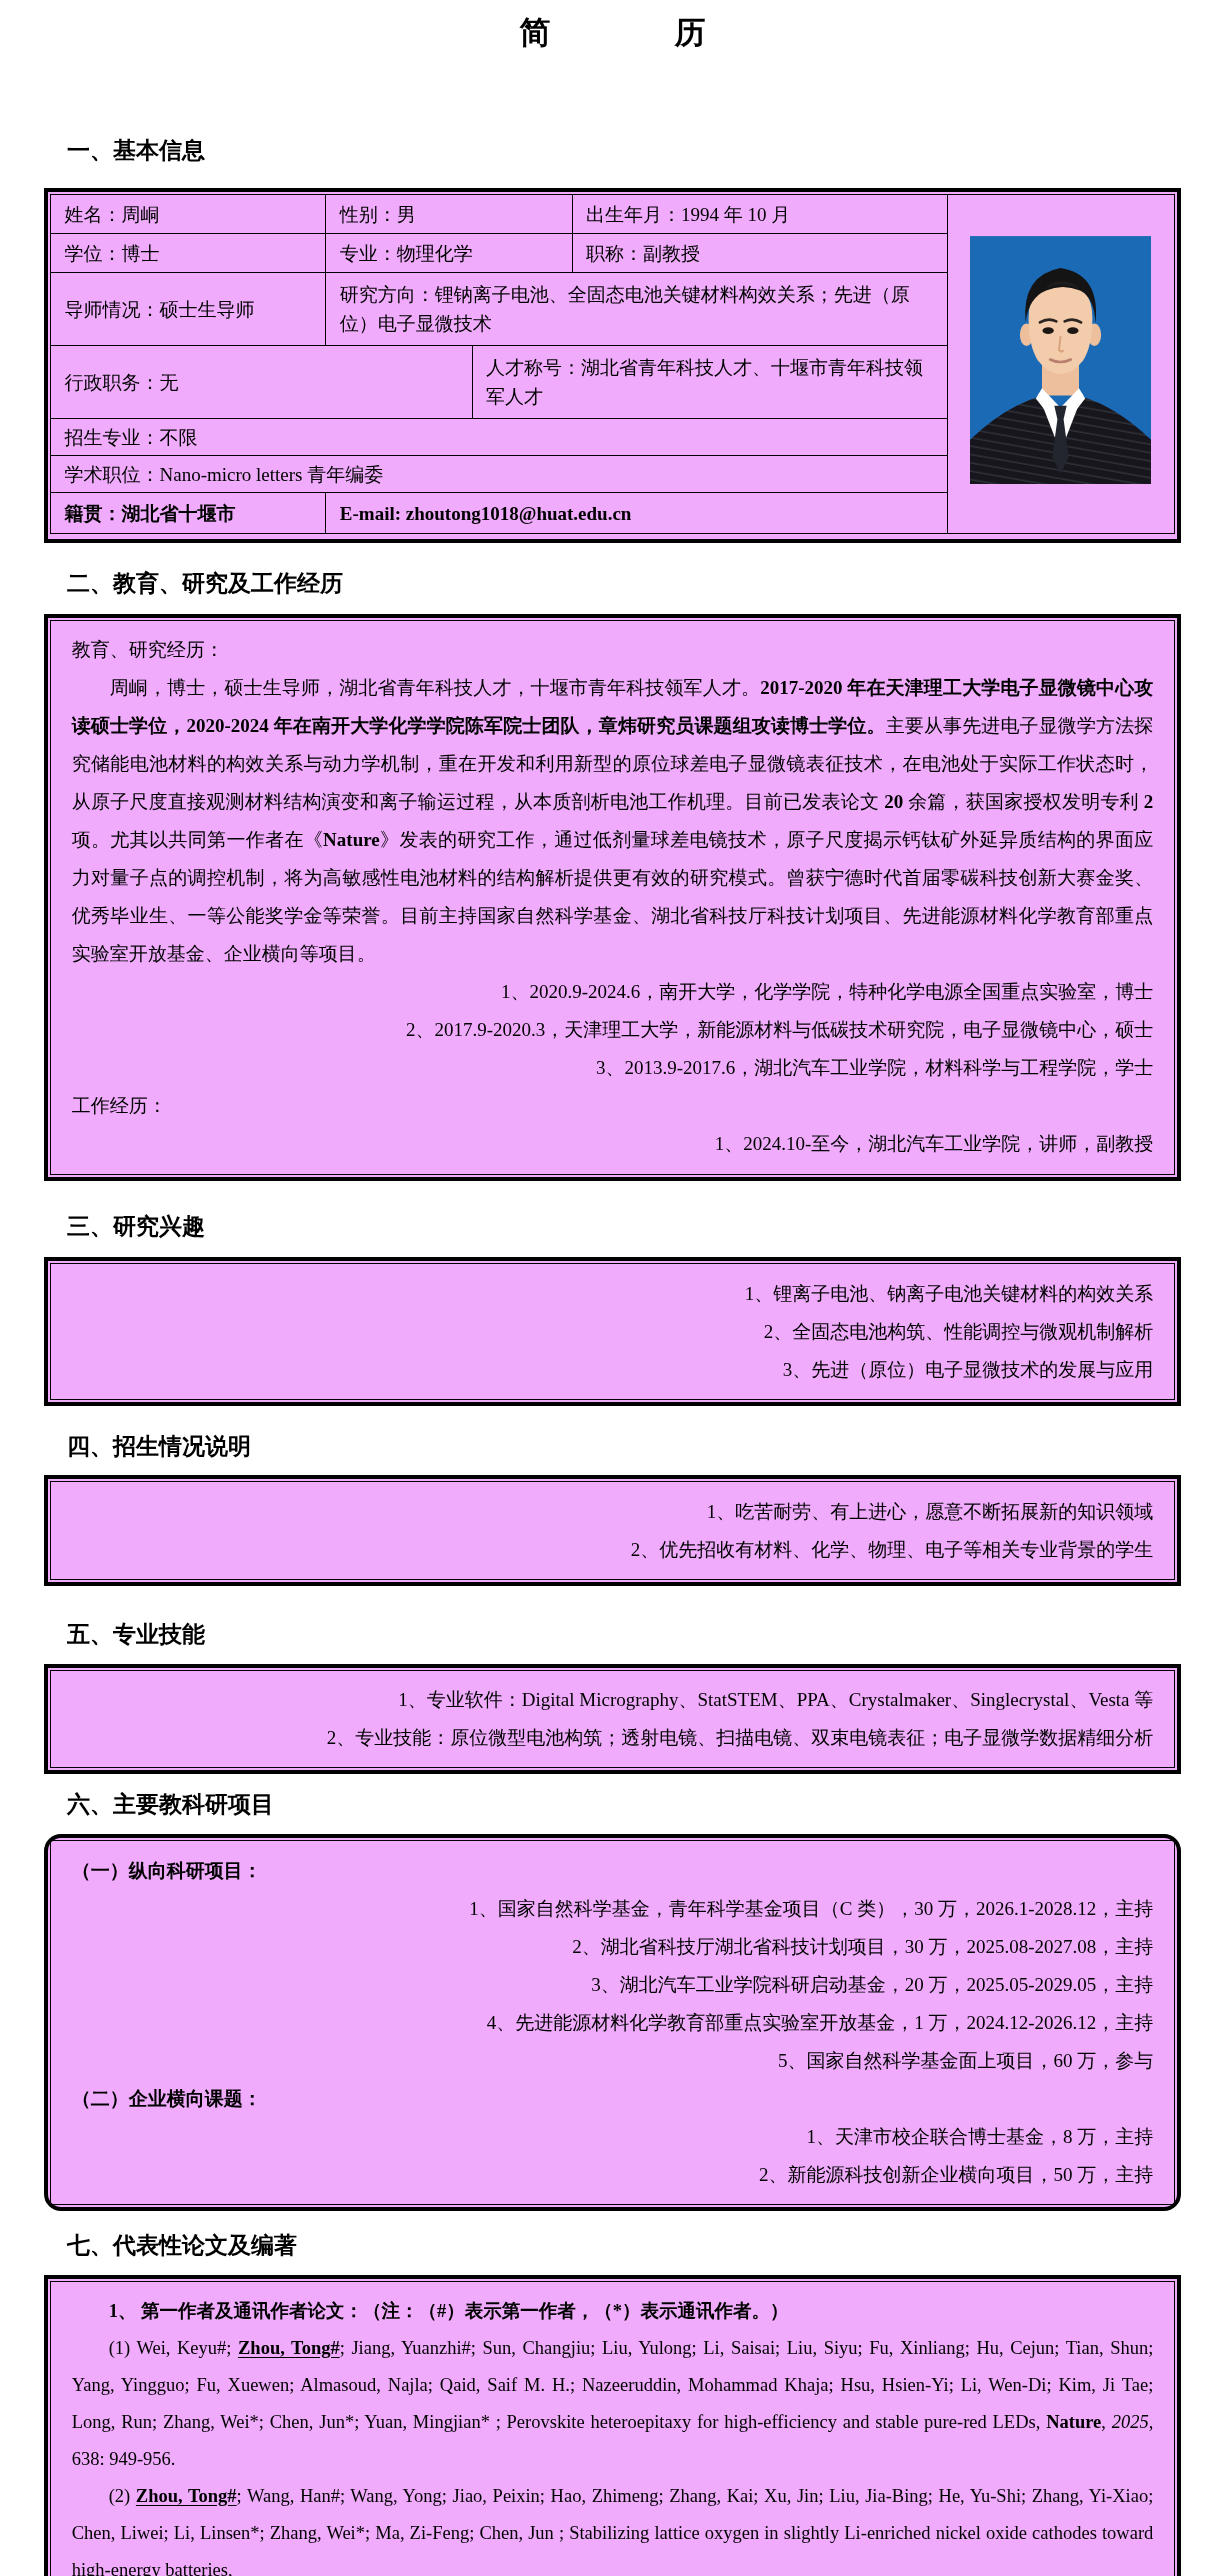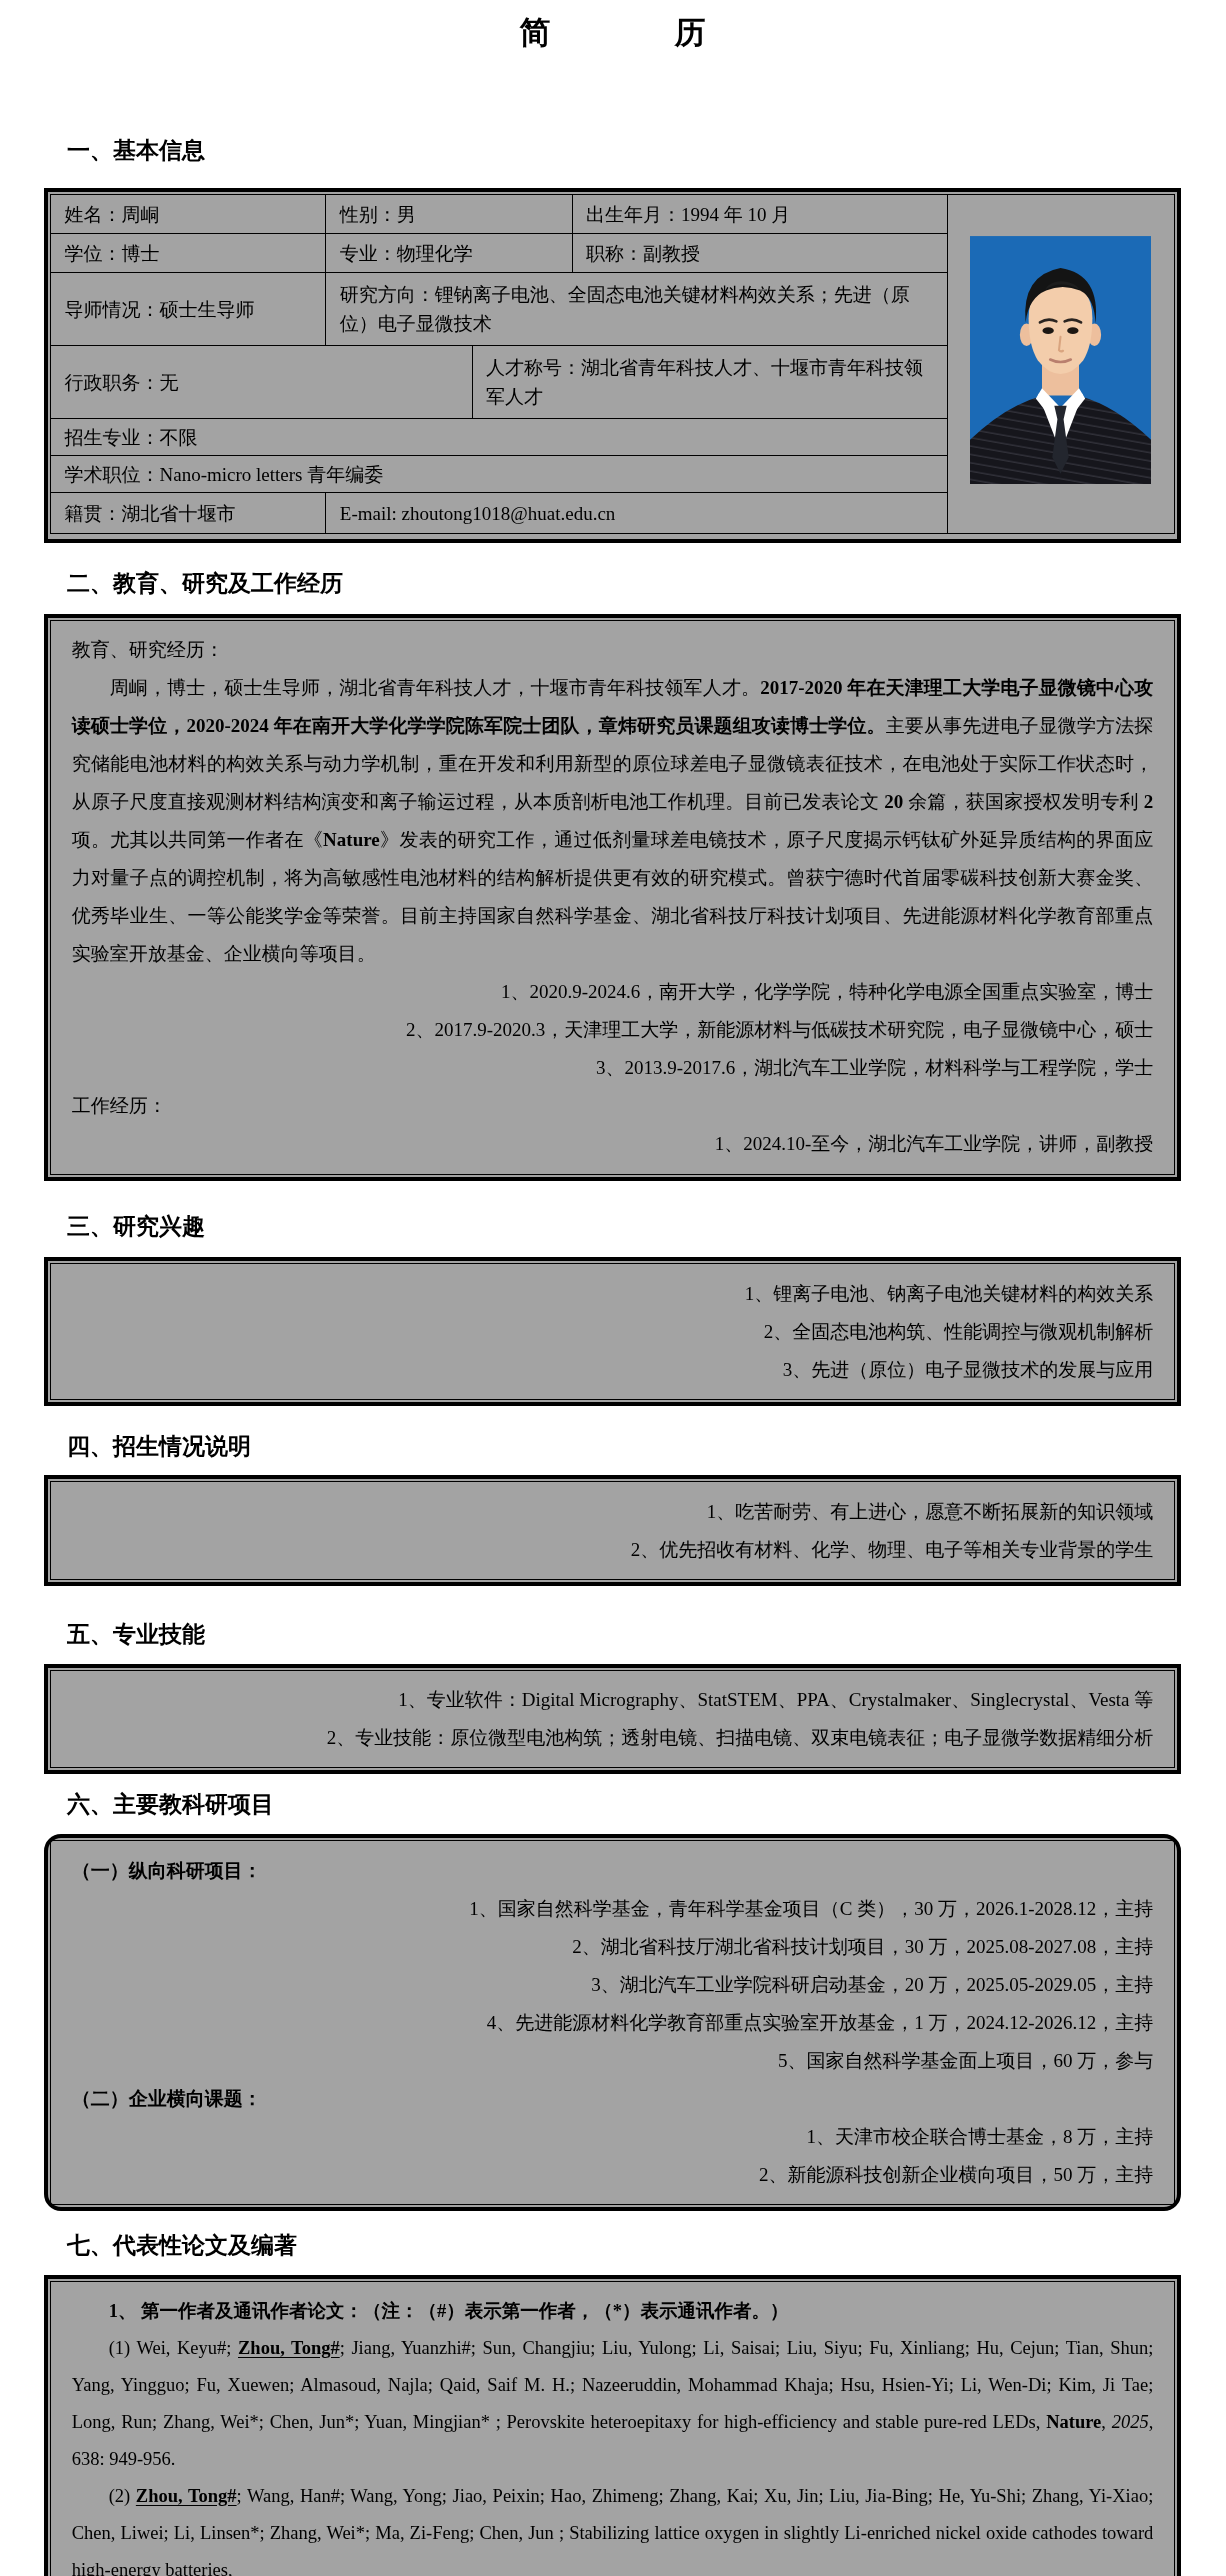"姓名：周峒" .panel { background: #a3a3a3 -> #f0abfc }
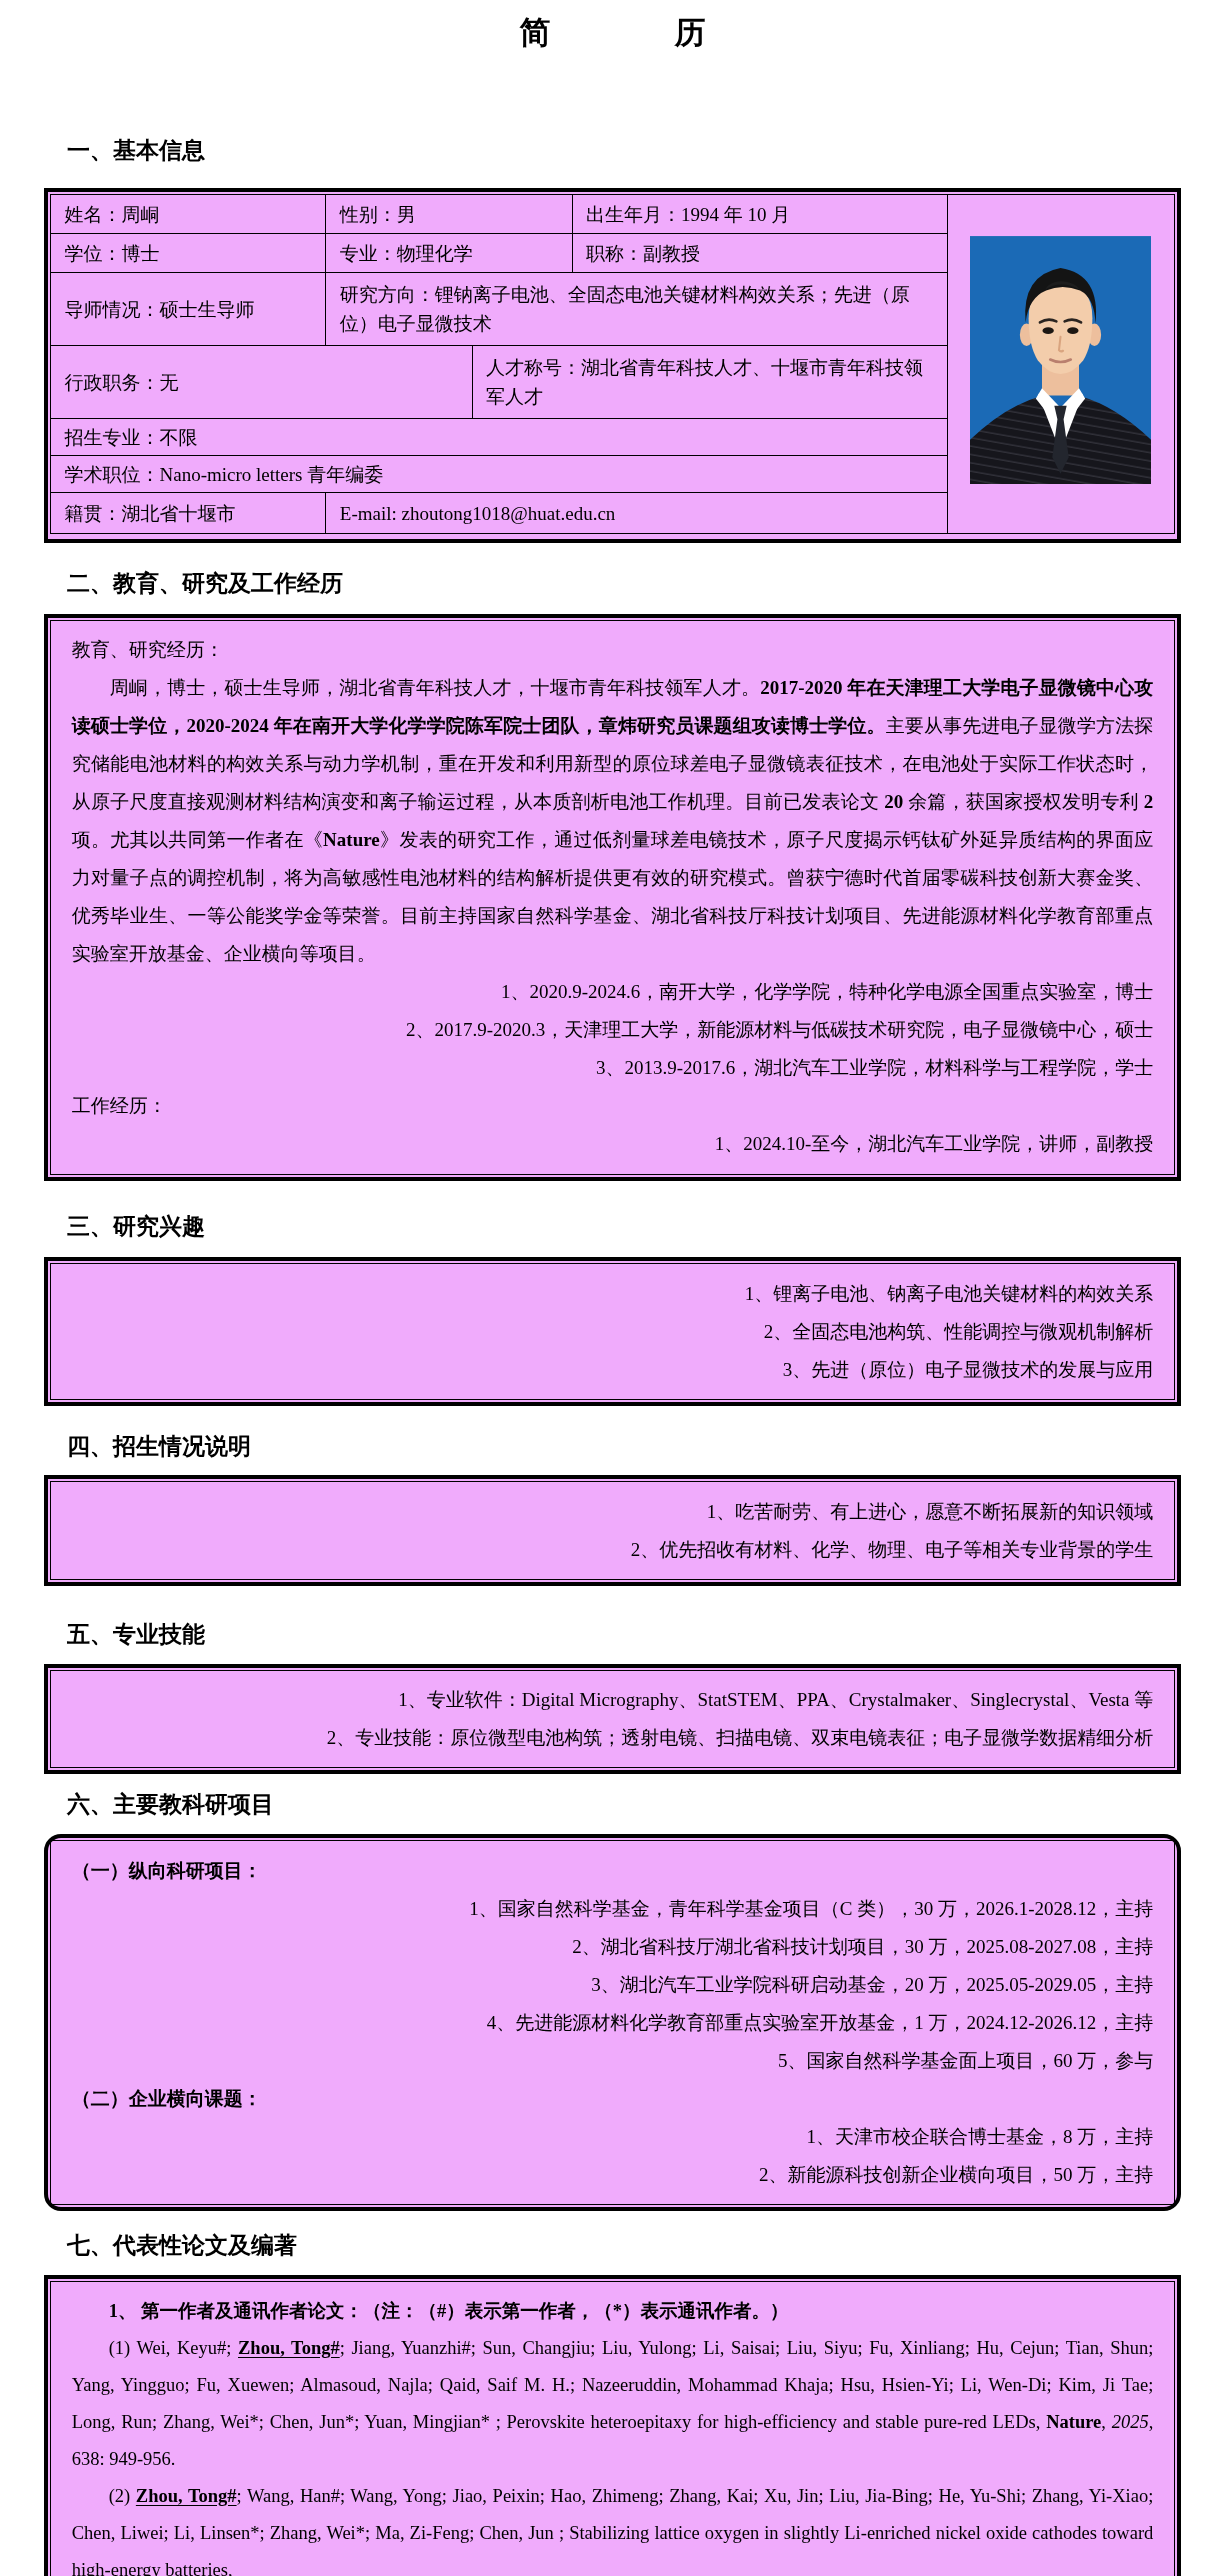"籍贯：湖北省十堰市" .r-e { font-weight: none -> bold }
